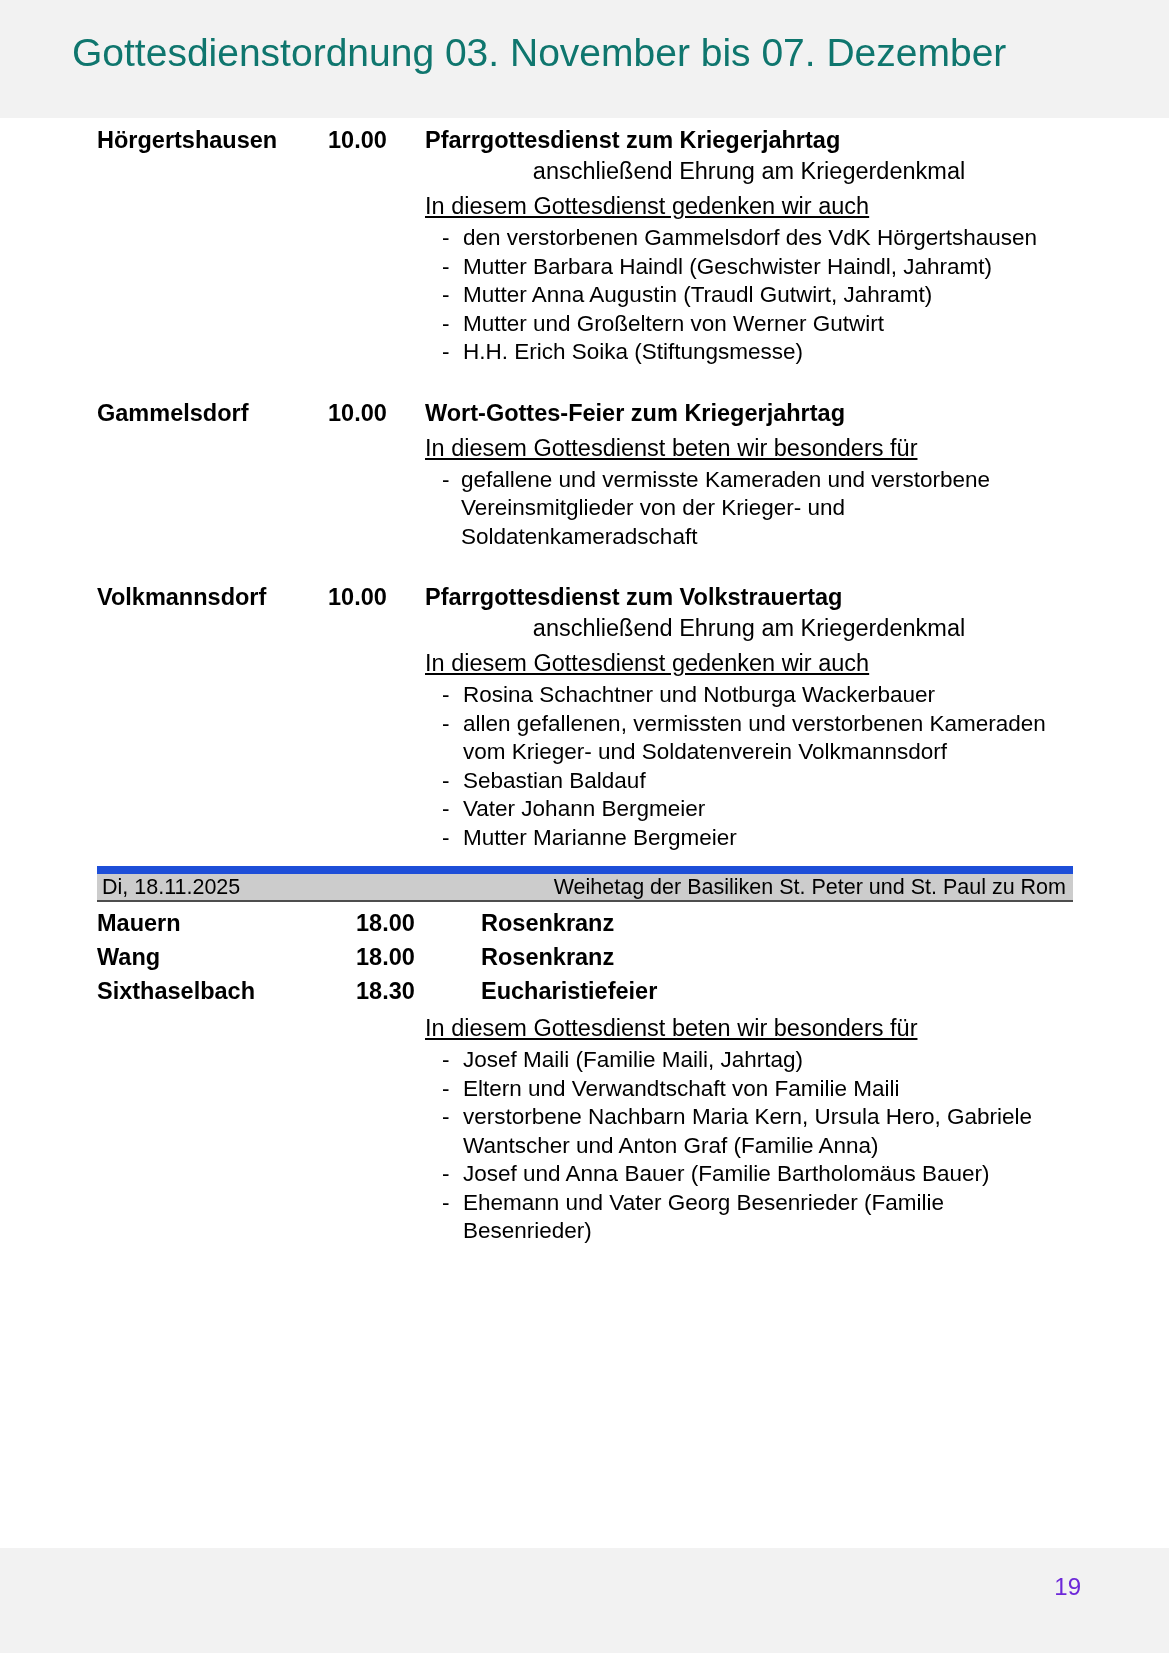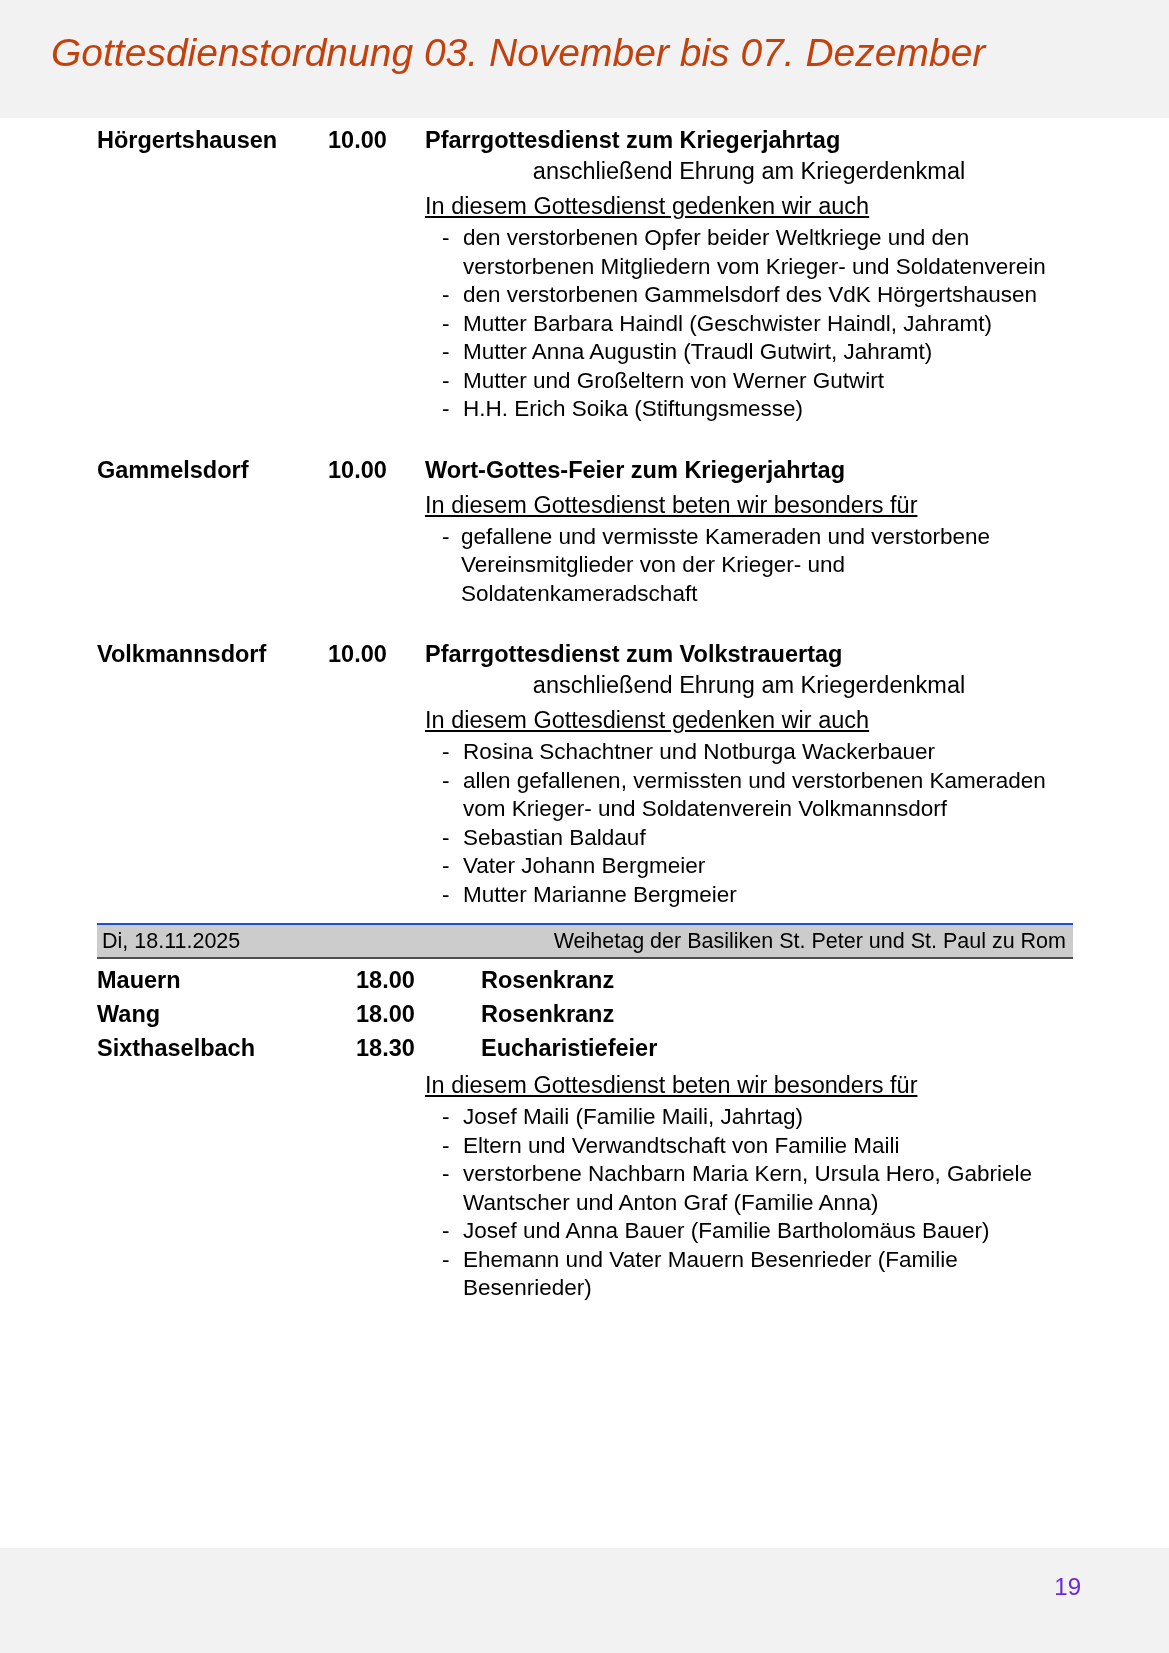"Gottesdienstordnung 03. November bis 07." .header-title { color: #c2410c -> #0f766e; font-style: italic -> none; left: 51px -> 72px }
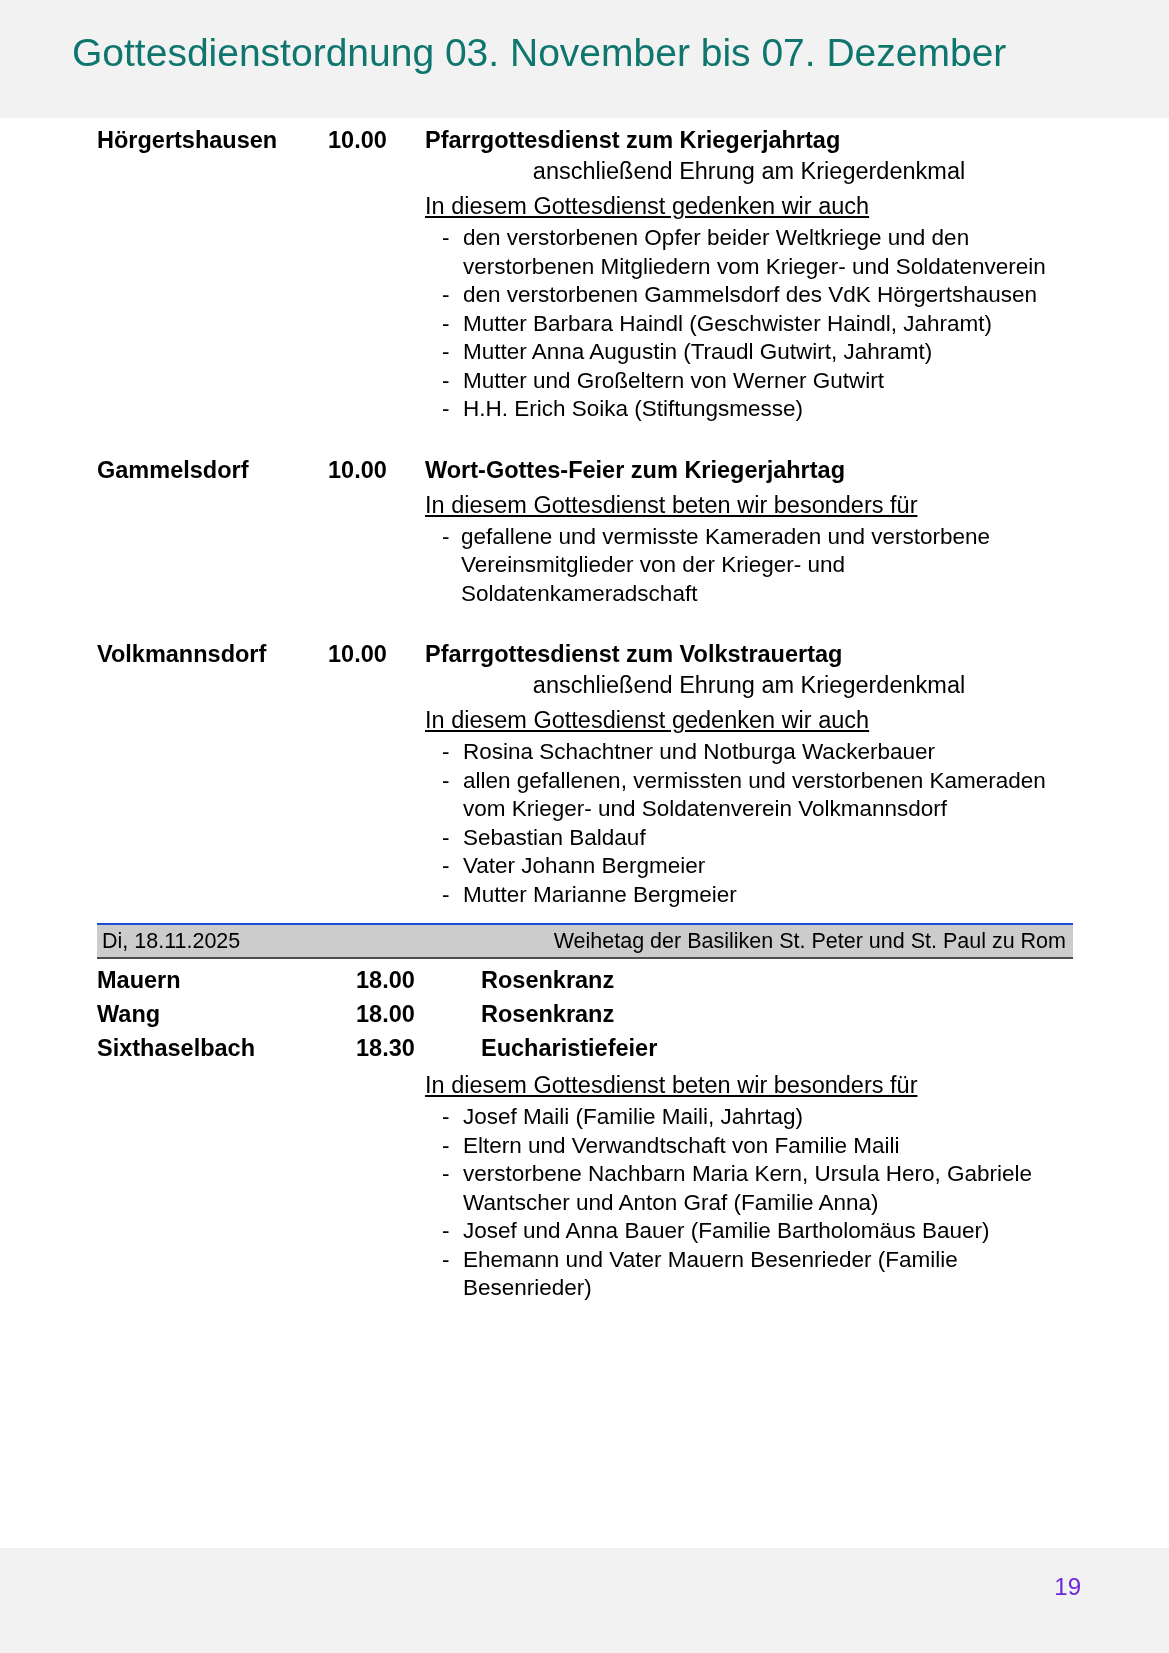"den verstorbenen Opfer beider Weltkriege" li { html: <li>den verstorbenen Opfer beider Weltkriege und den verstorbenen Mitgliedern vom Krieger- und Soldatenverein</li> -> none }
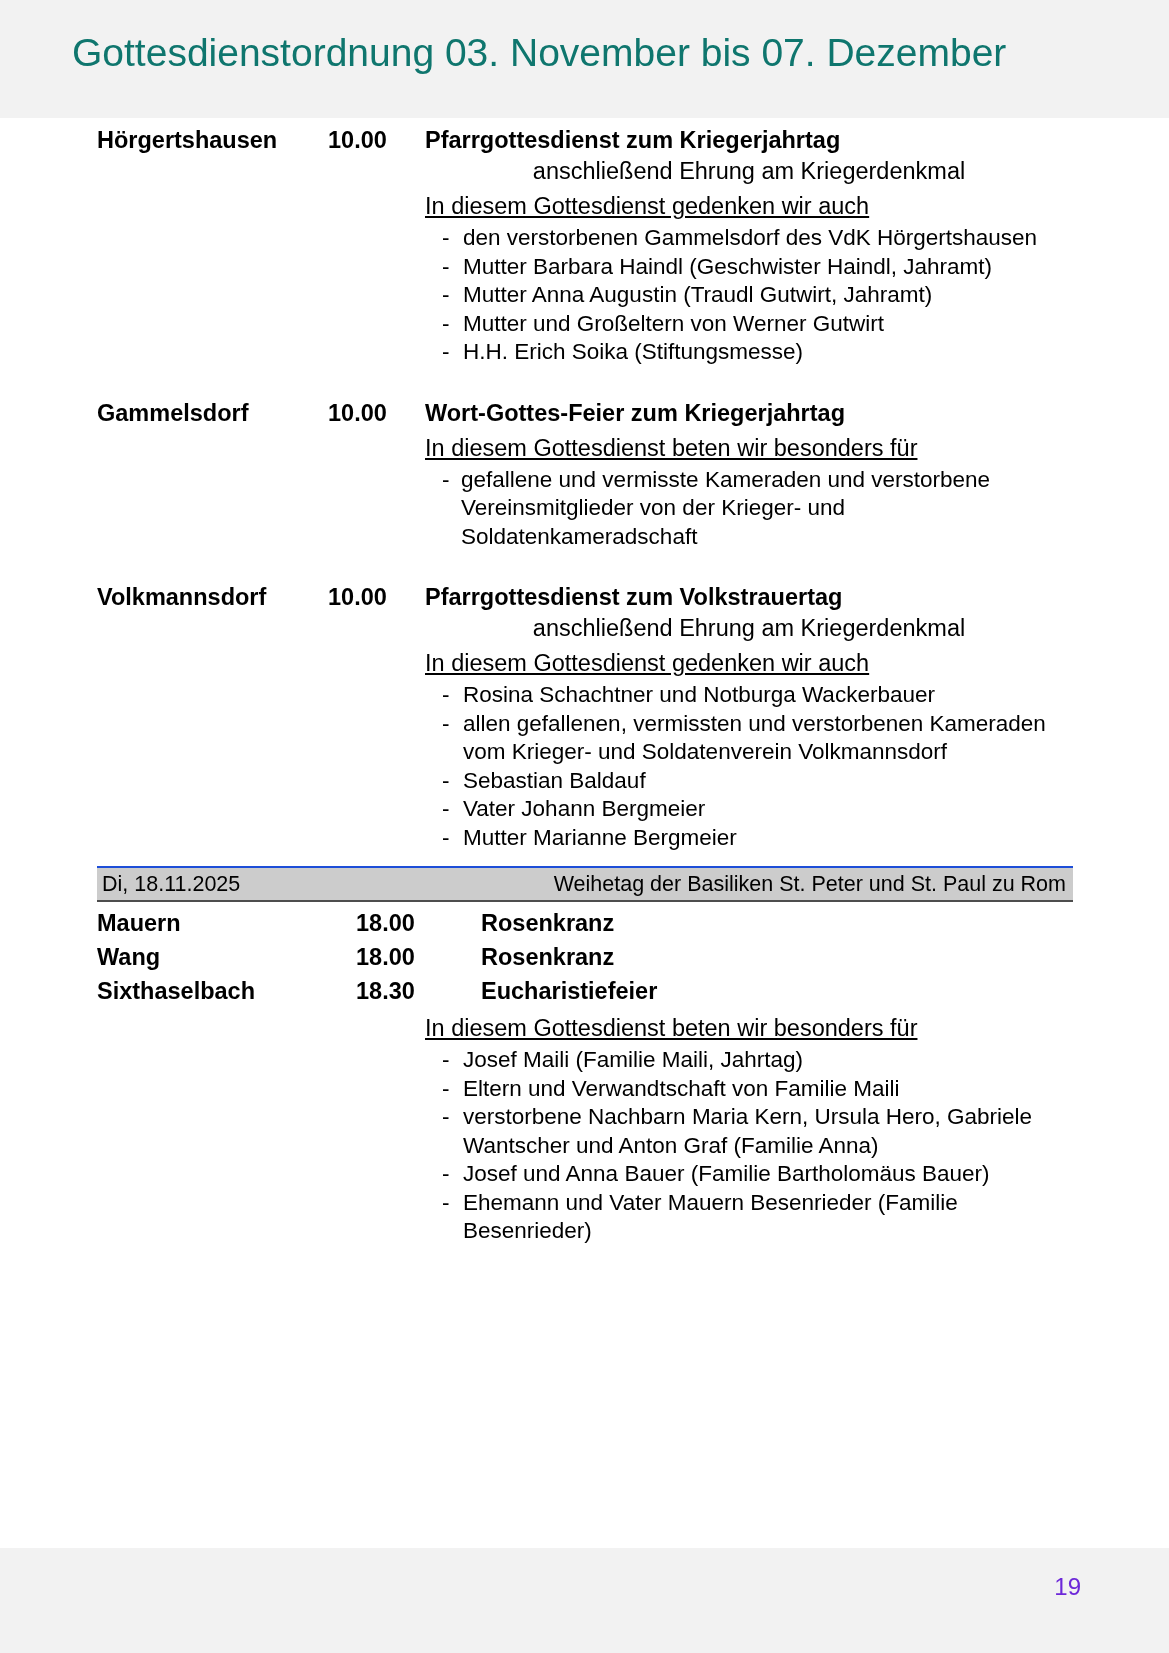"Di, 18.11.2025" .date-band { border-top: 2px solid #1d4ed8 -> 8px solid #1d4ed8 }
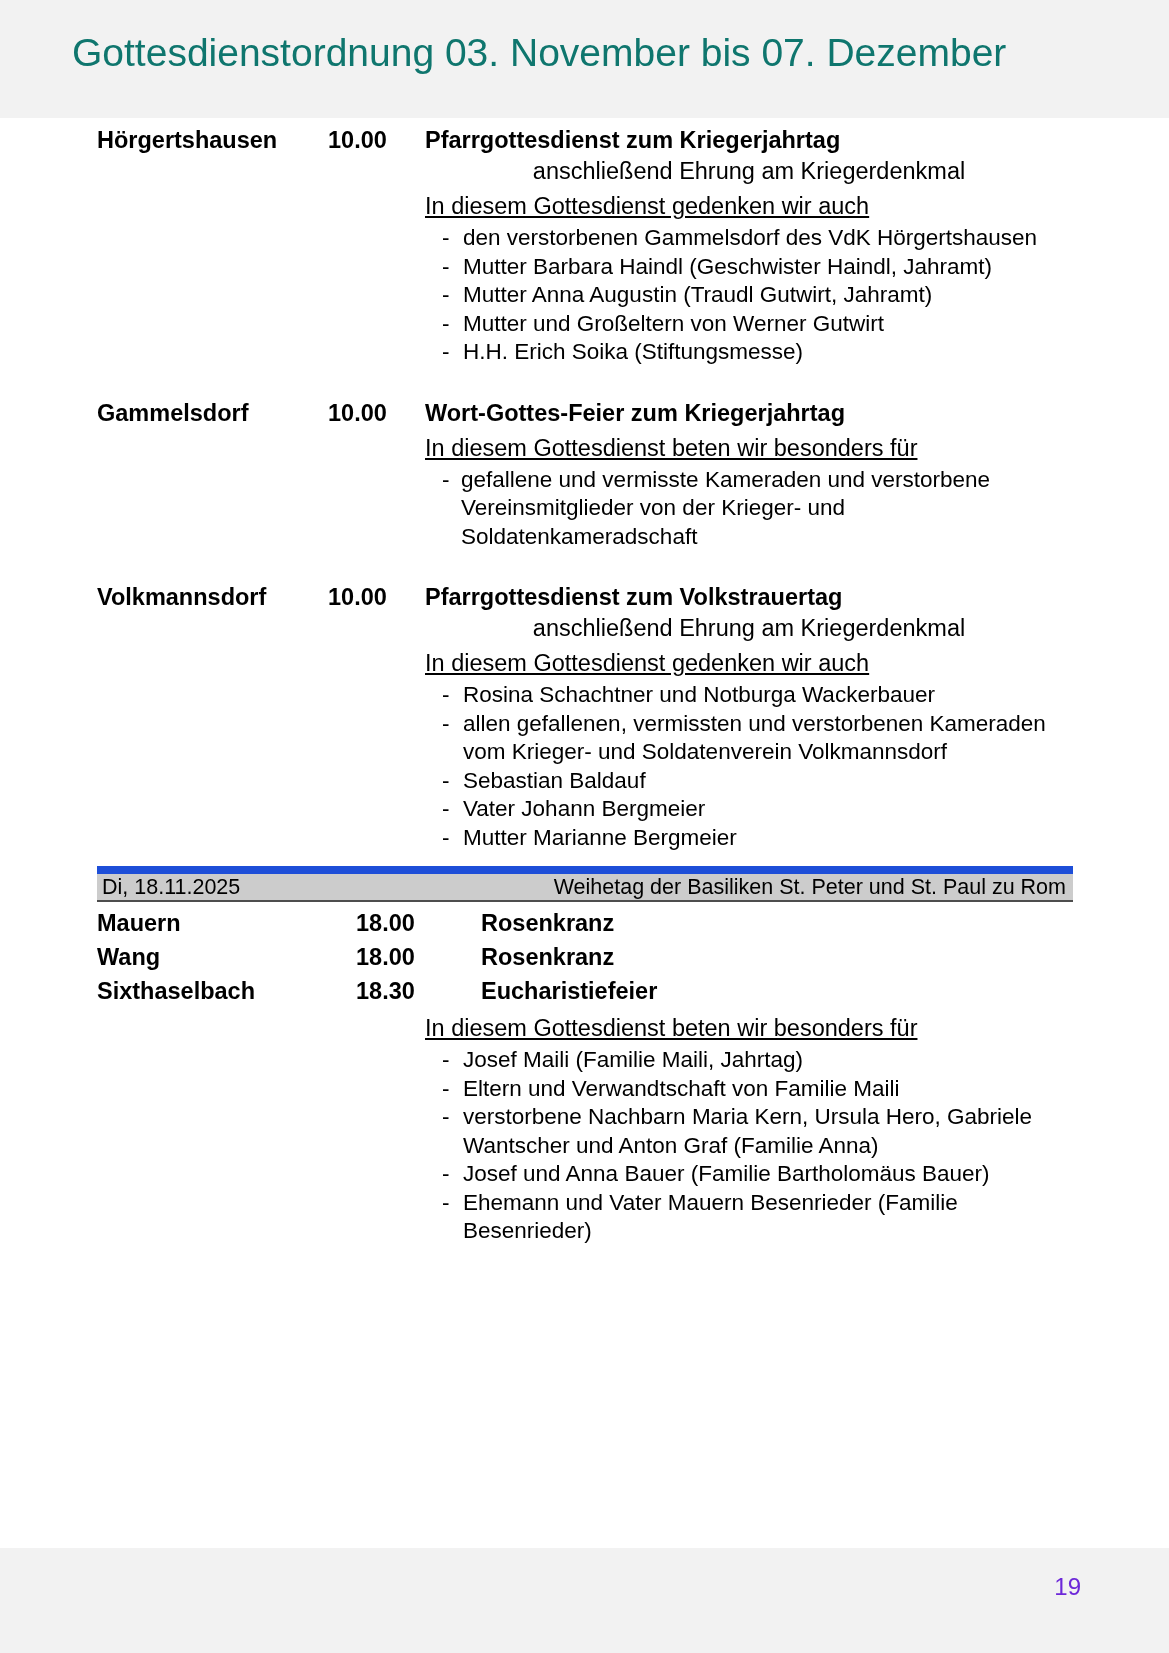"Ehemann und Vater Mauern Besenrieder" li { text: Mauern -> Georg }
